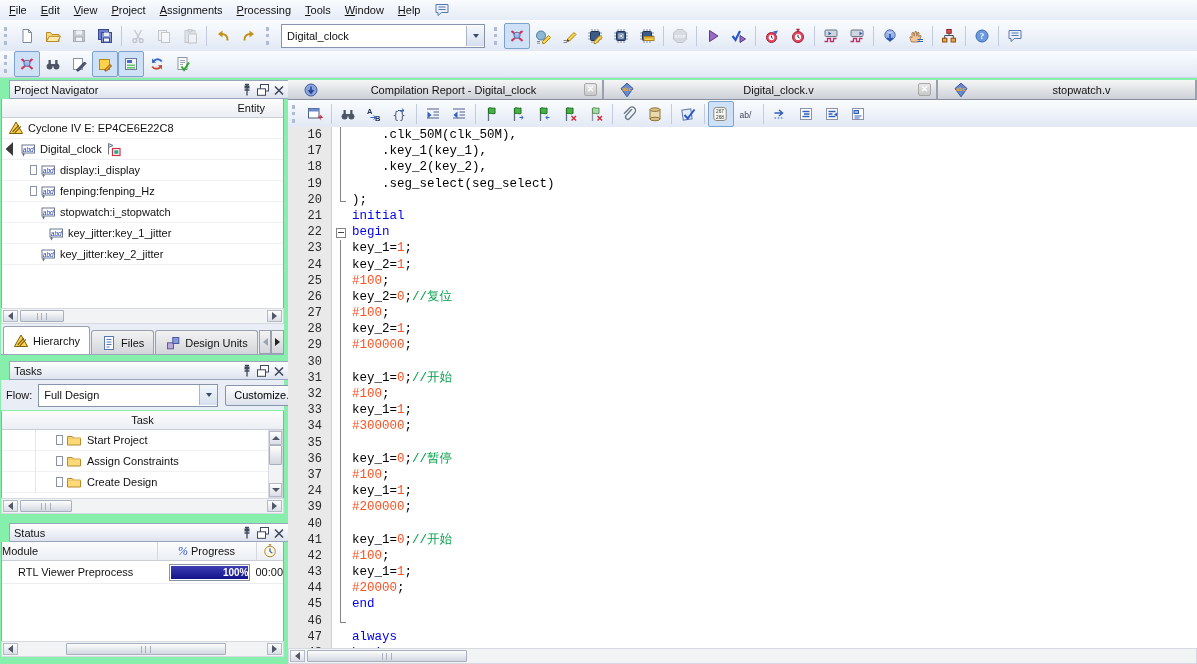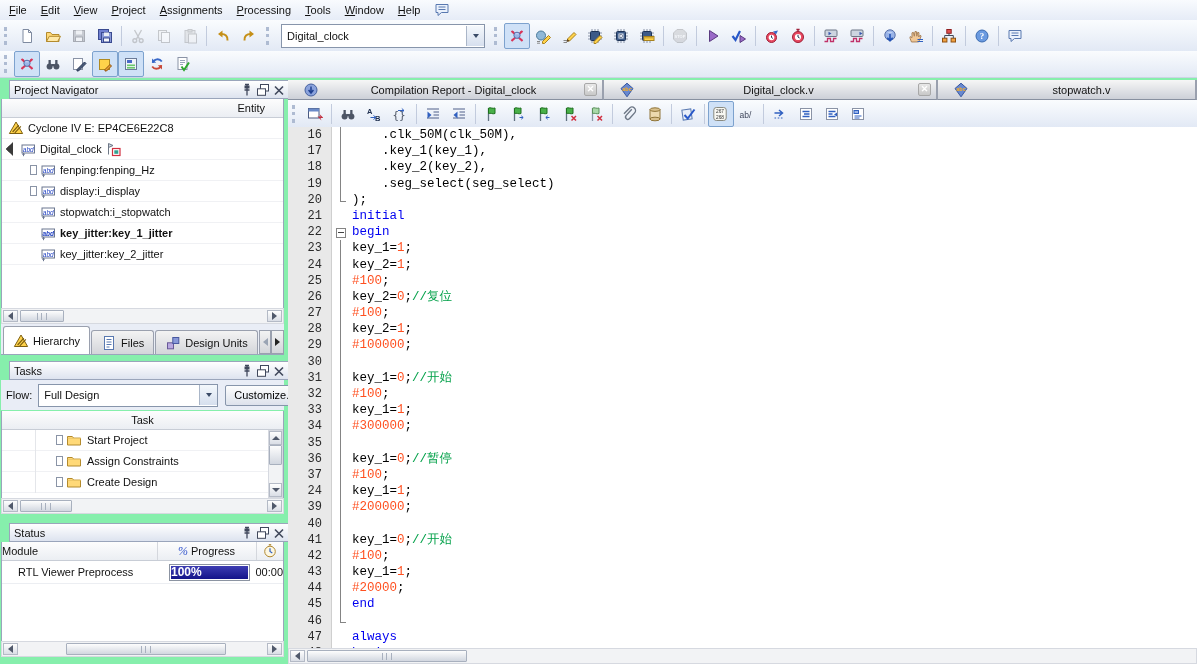"fenping:fenping_Hz" div.tree-row { order: before "display:i_display" -> after "display:i_display" }
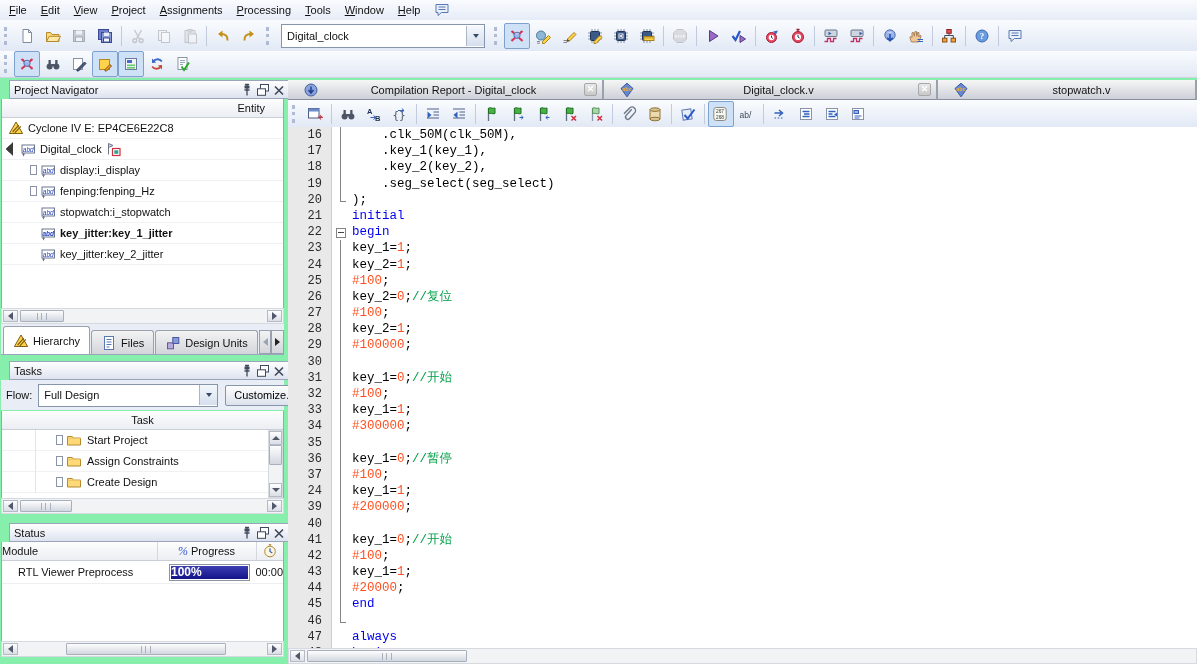"key_jitter:key_1_jitter" div.tree-row { font-weight: bold -> none; padding-left: 24px -> 32px }
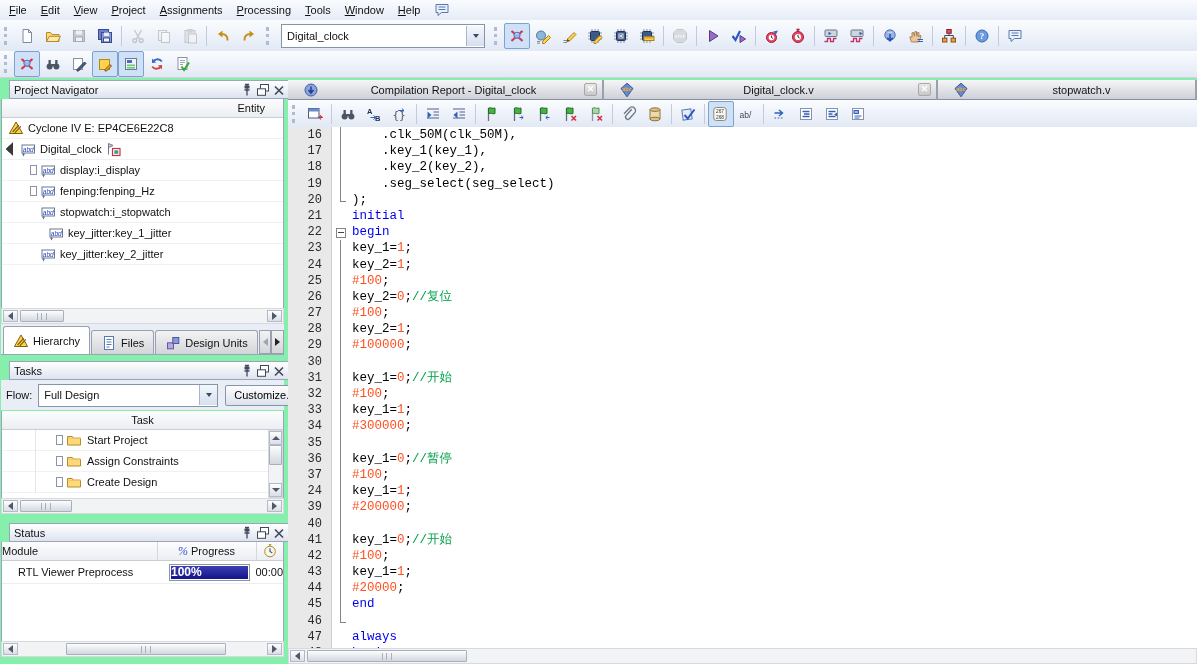"100%" .pfill { font-size: 12px -> 10px; text-align: left -> right }
